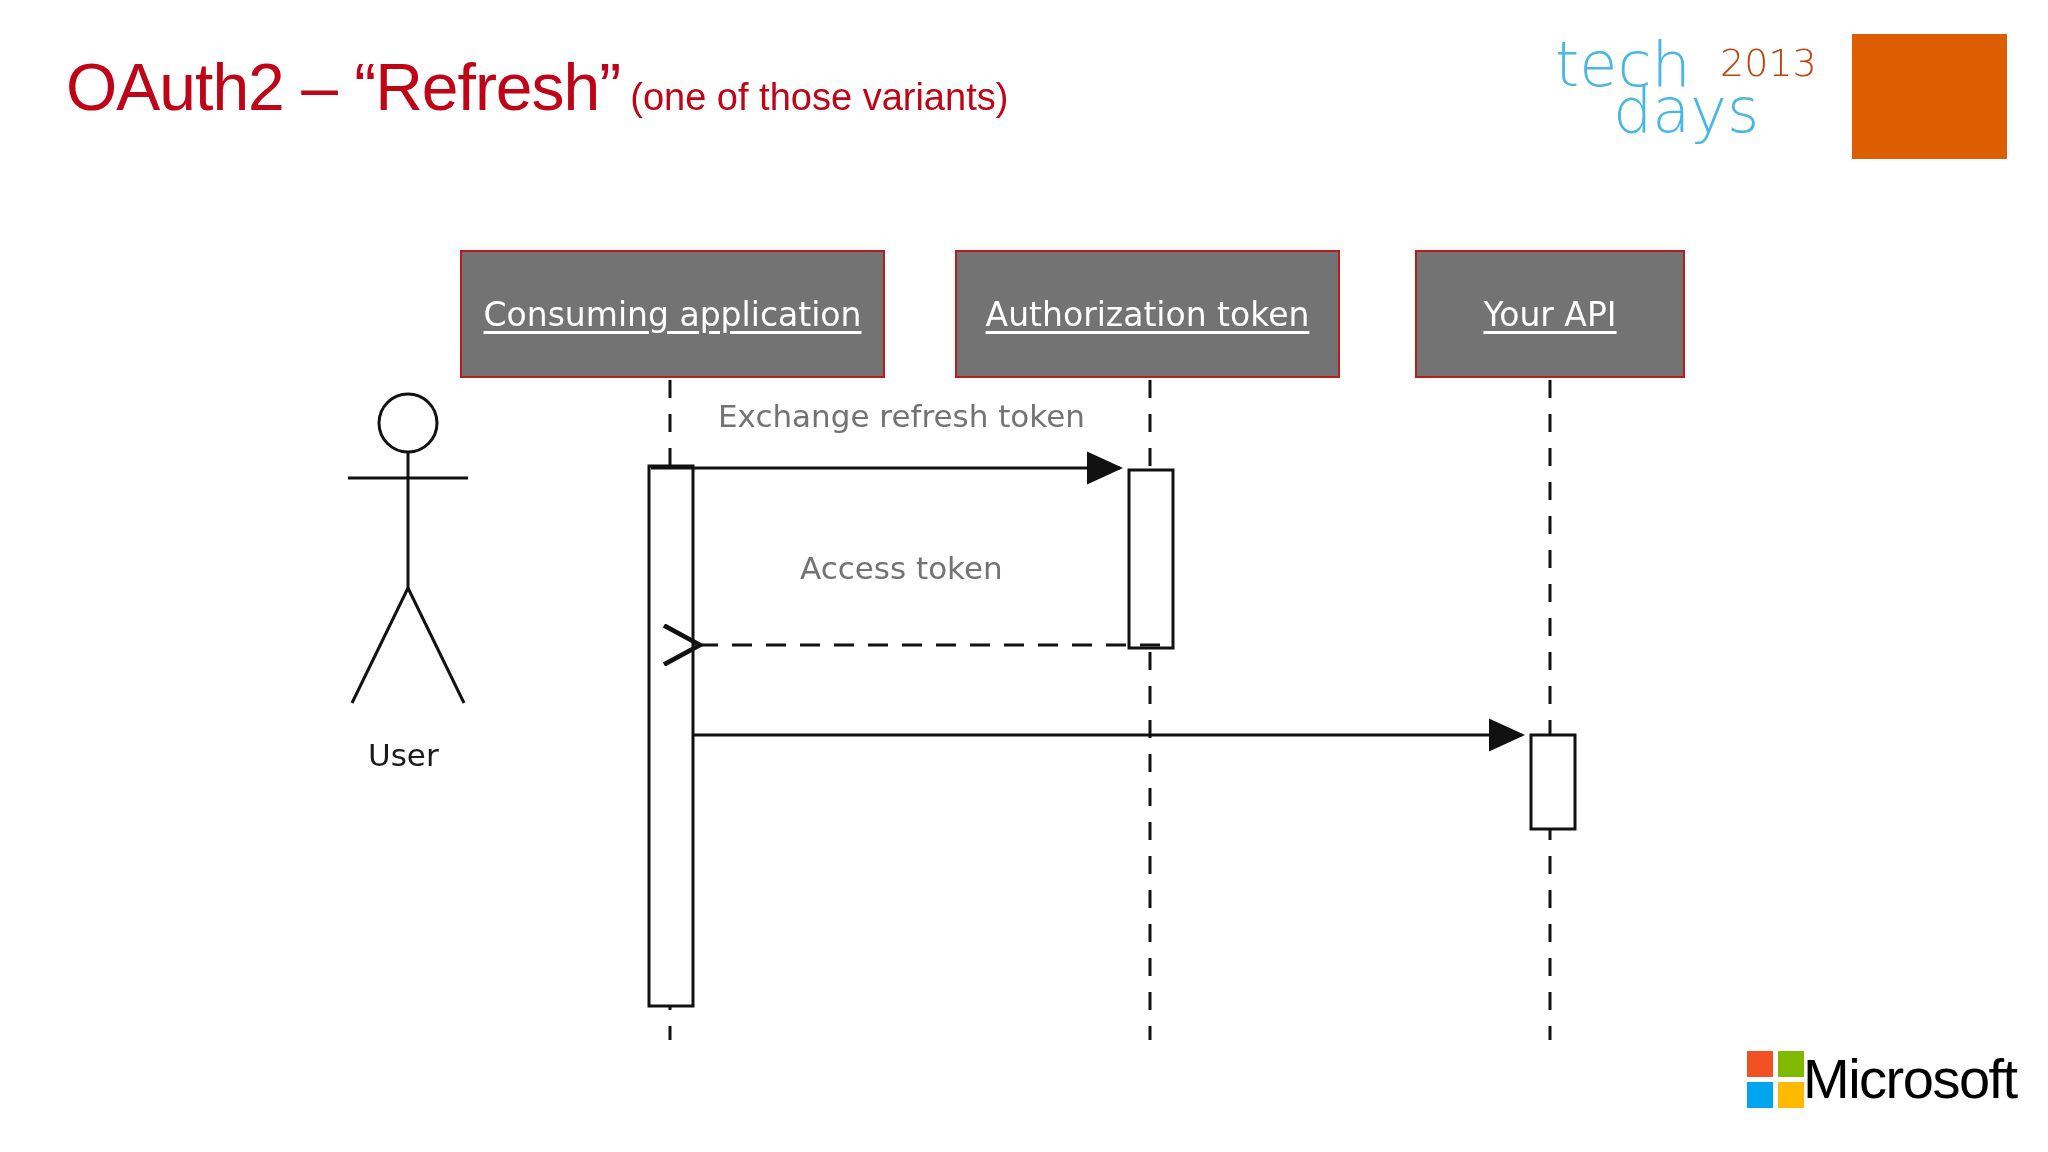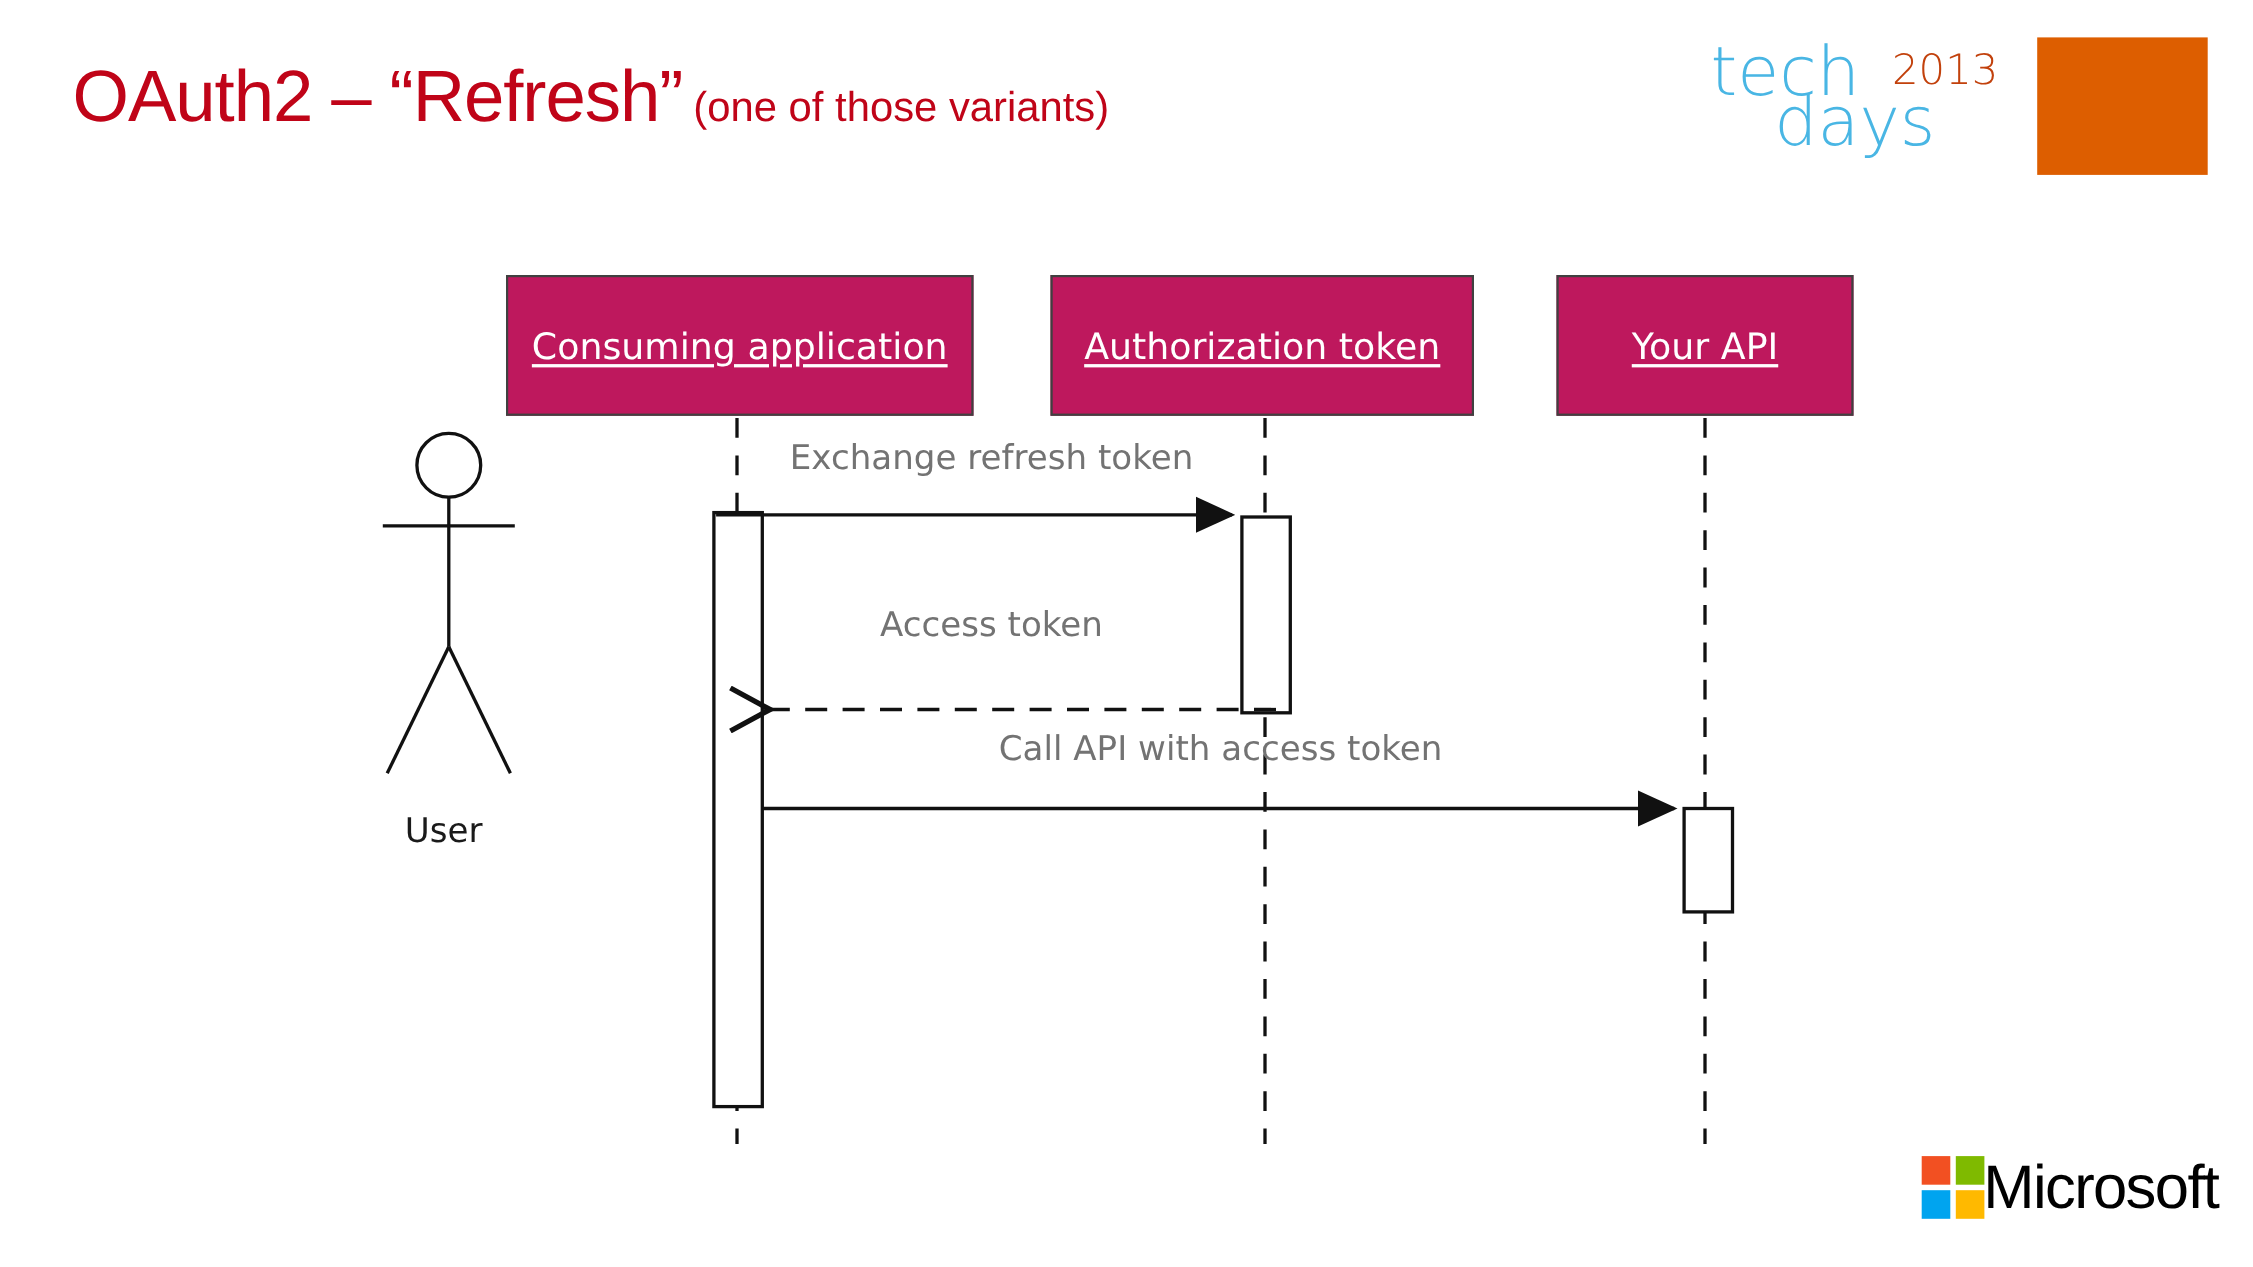"Consuming application" .participant-box { background: #be185d -> #737373; border: 2px solid #404040 -> 2px solid #b91c1c }
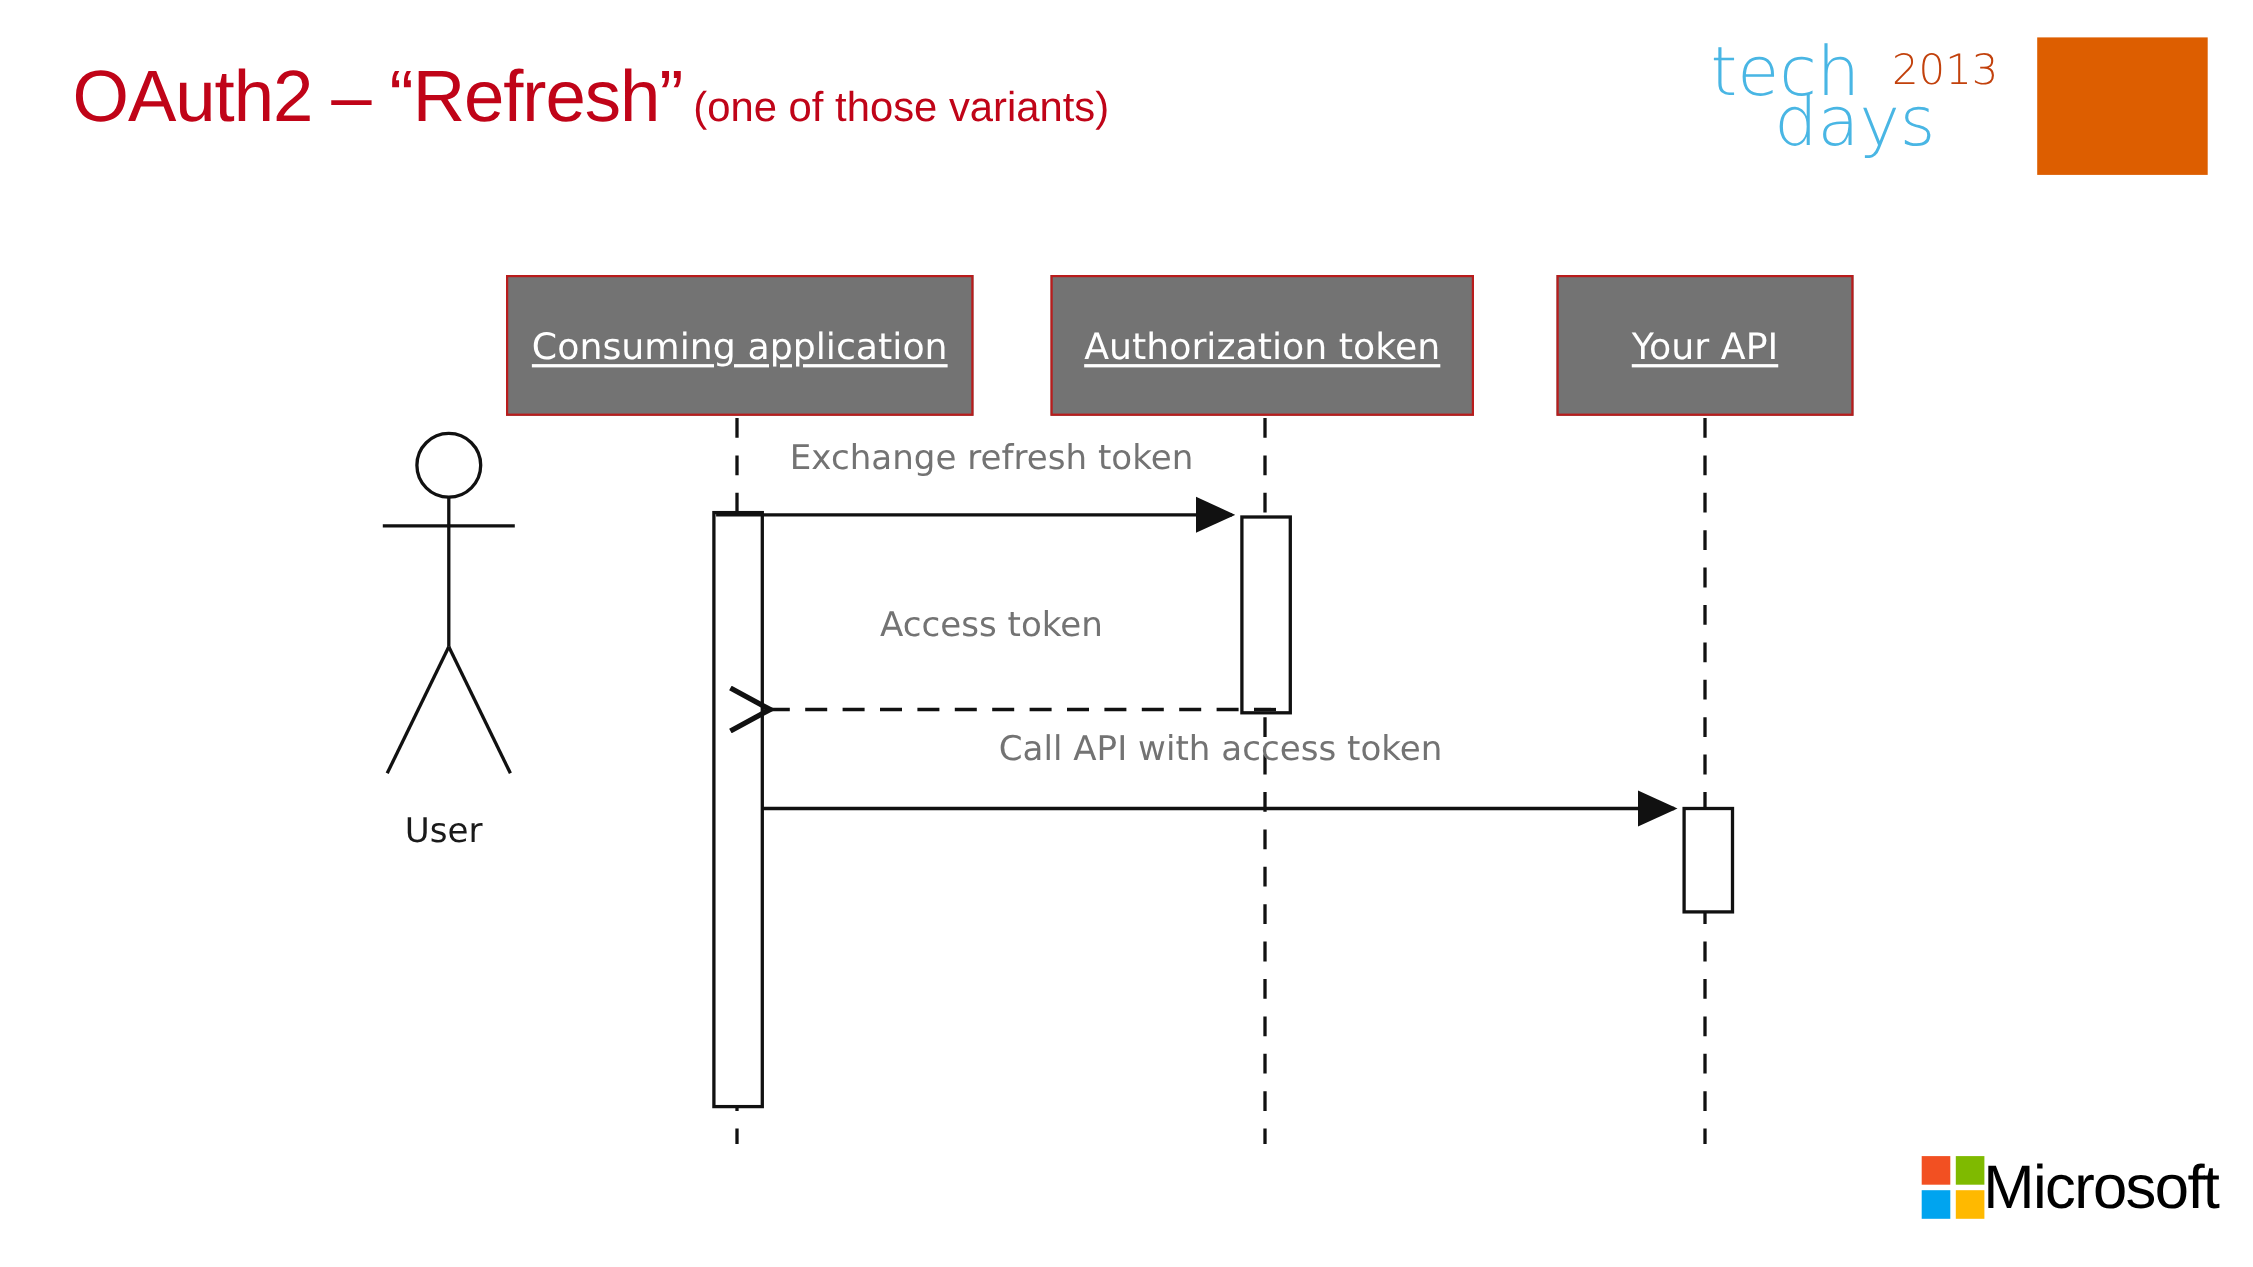"Call API with access token" div.msg-label { html: <div>Call API with access token</div> -> none }
